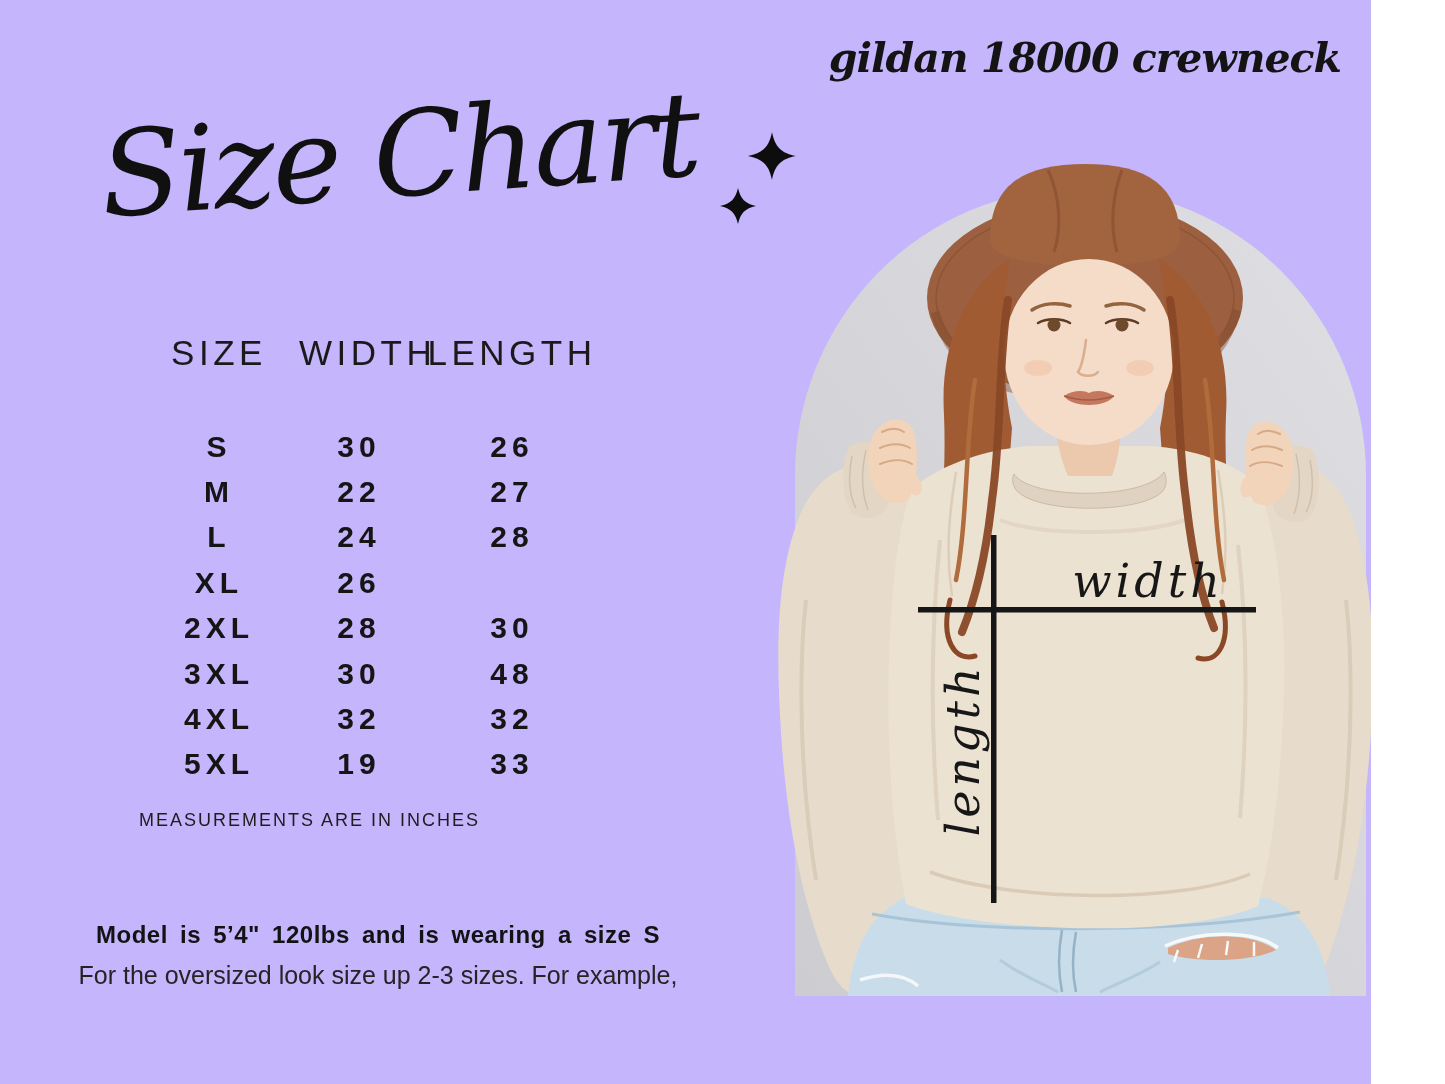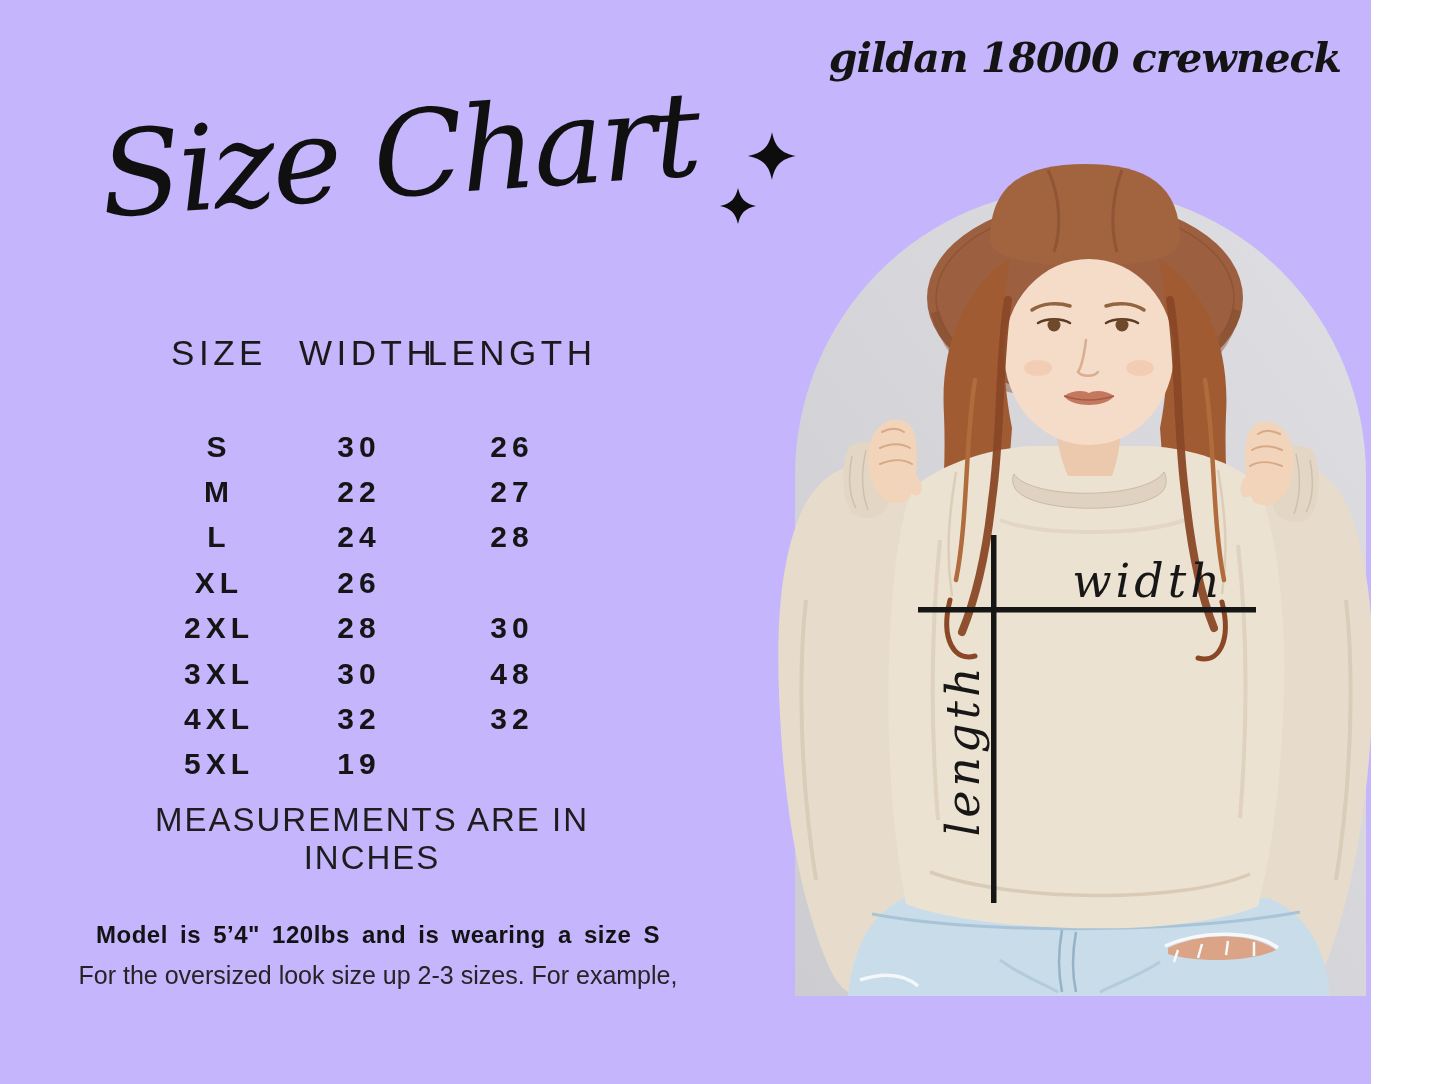"33" div.tcell { html: none -> <div>33</div> }
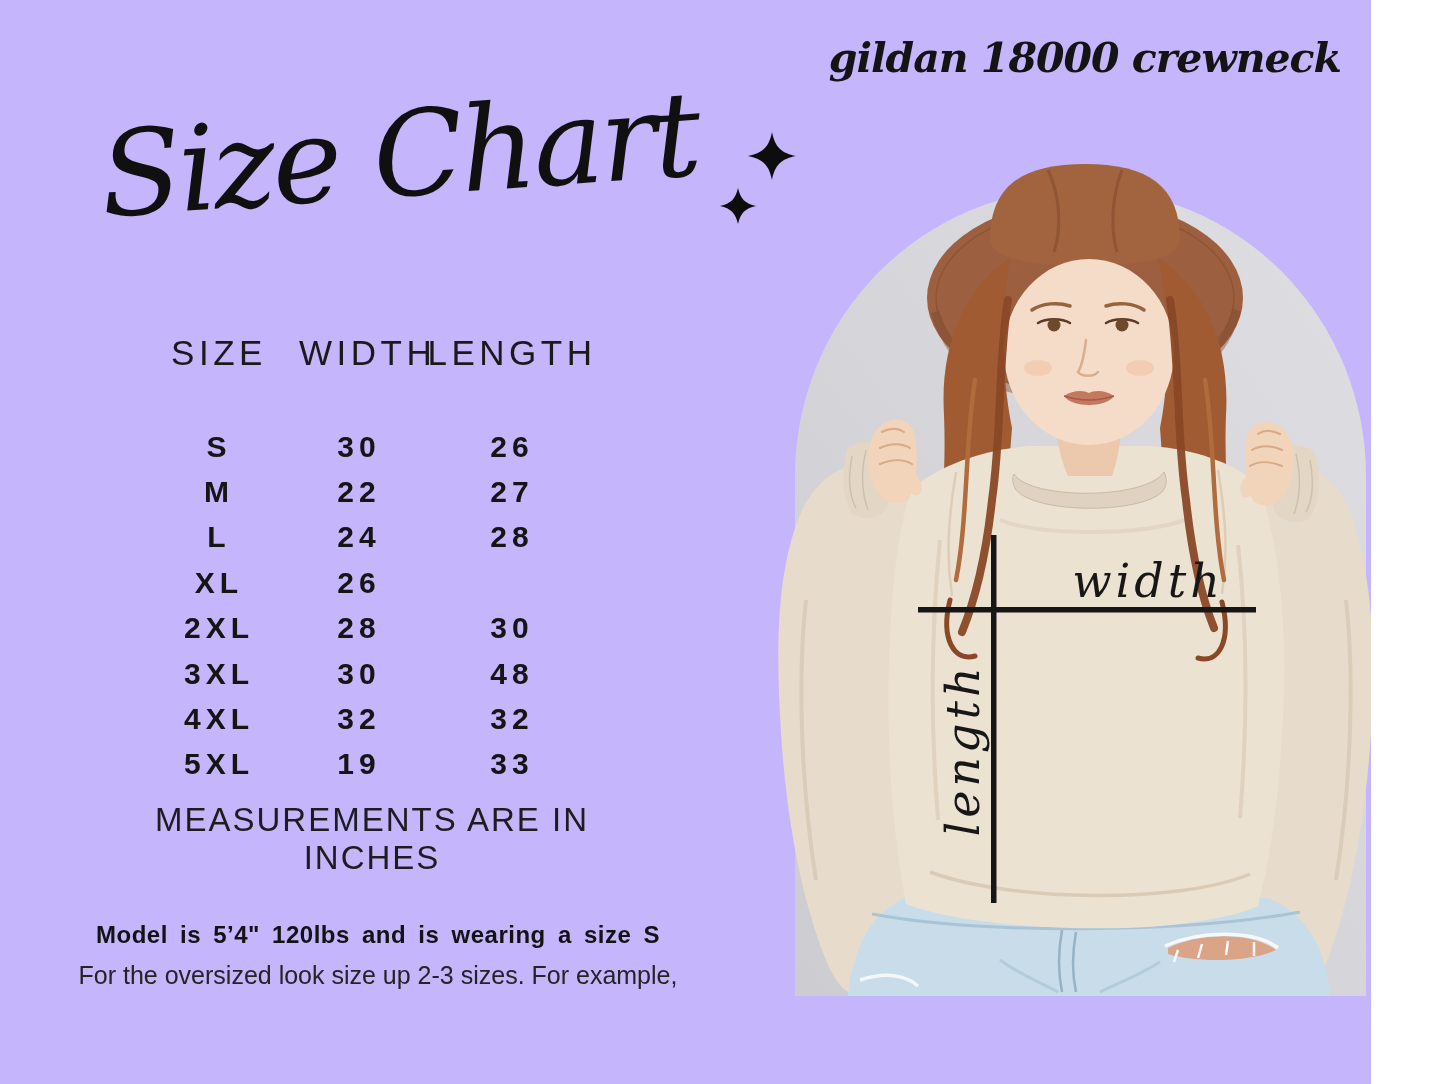"MEASUREMENTS ARE IN INCHES" .note { font-size: 33px -> 18px; margin-top: 14px -> 23px; text-align: center -> left }
